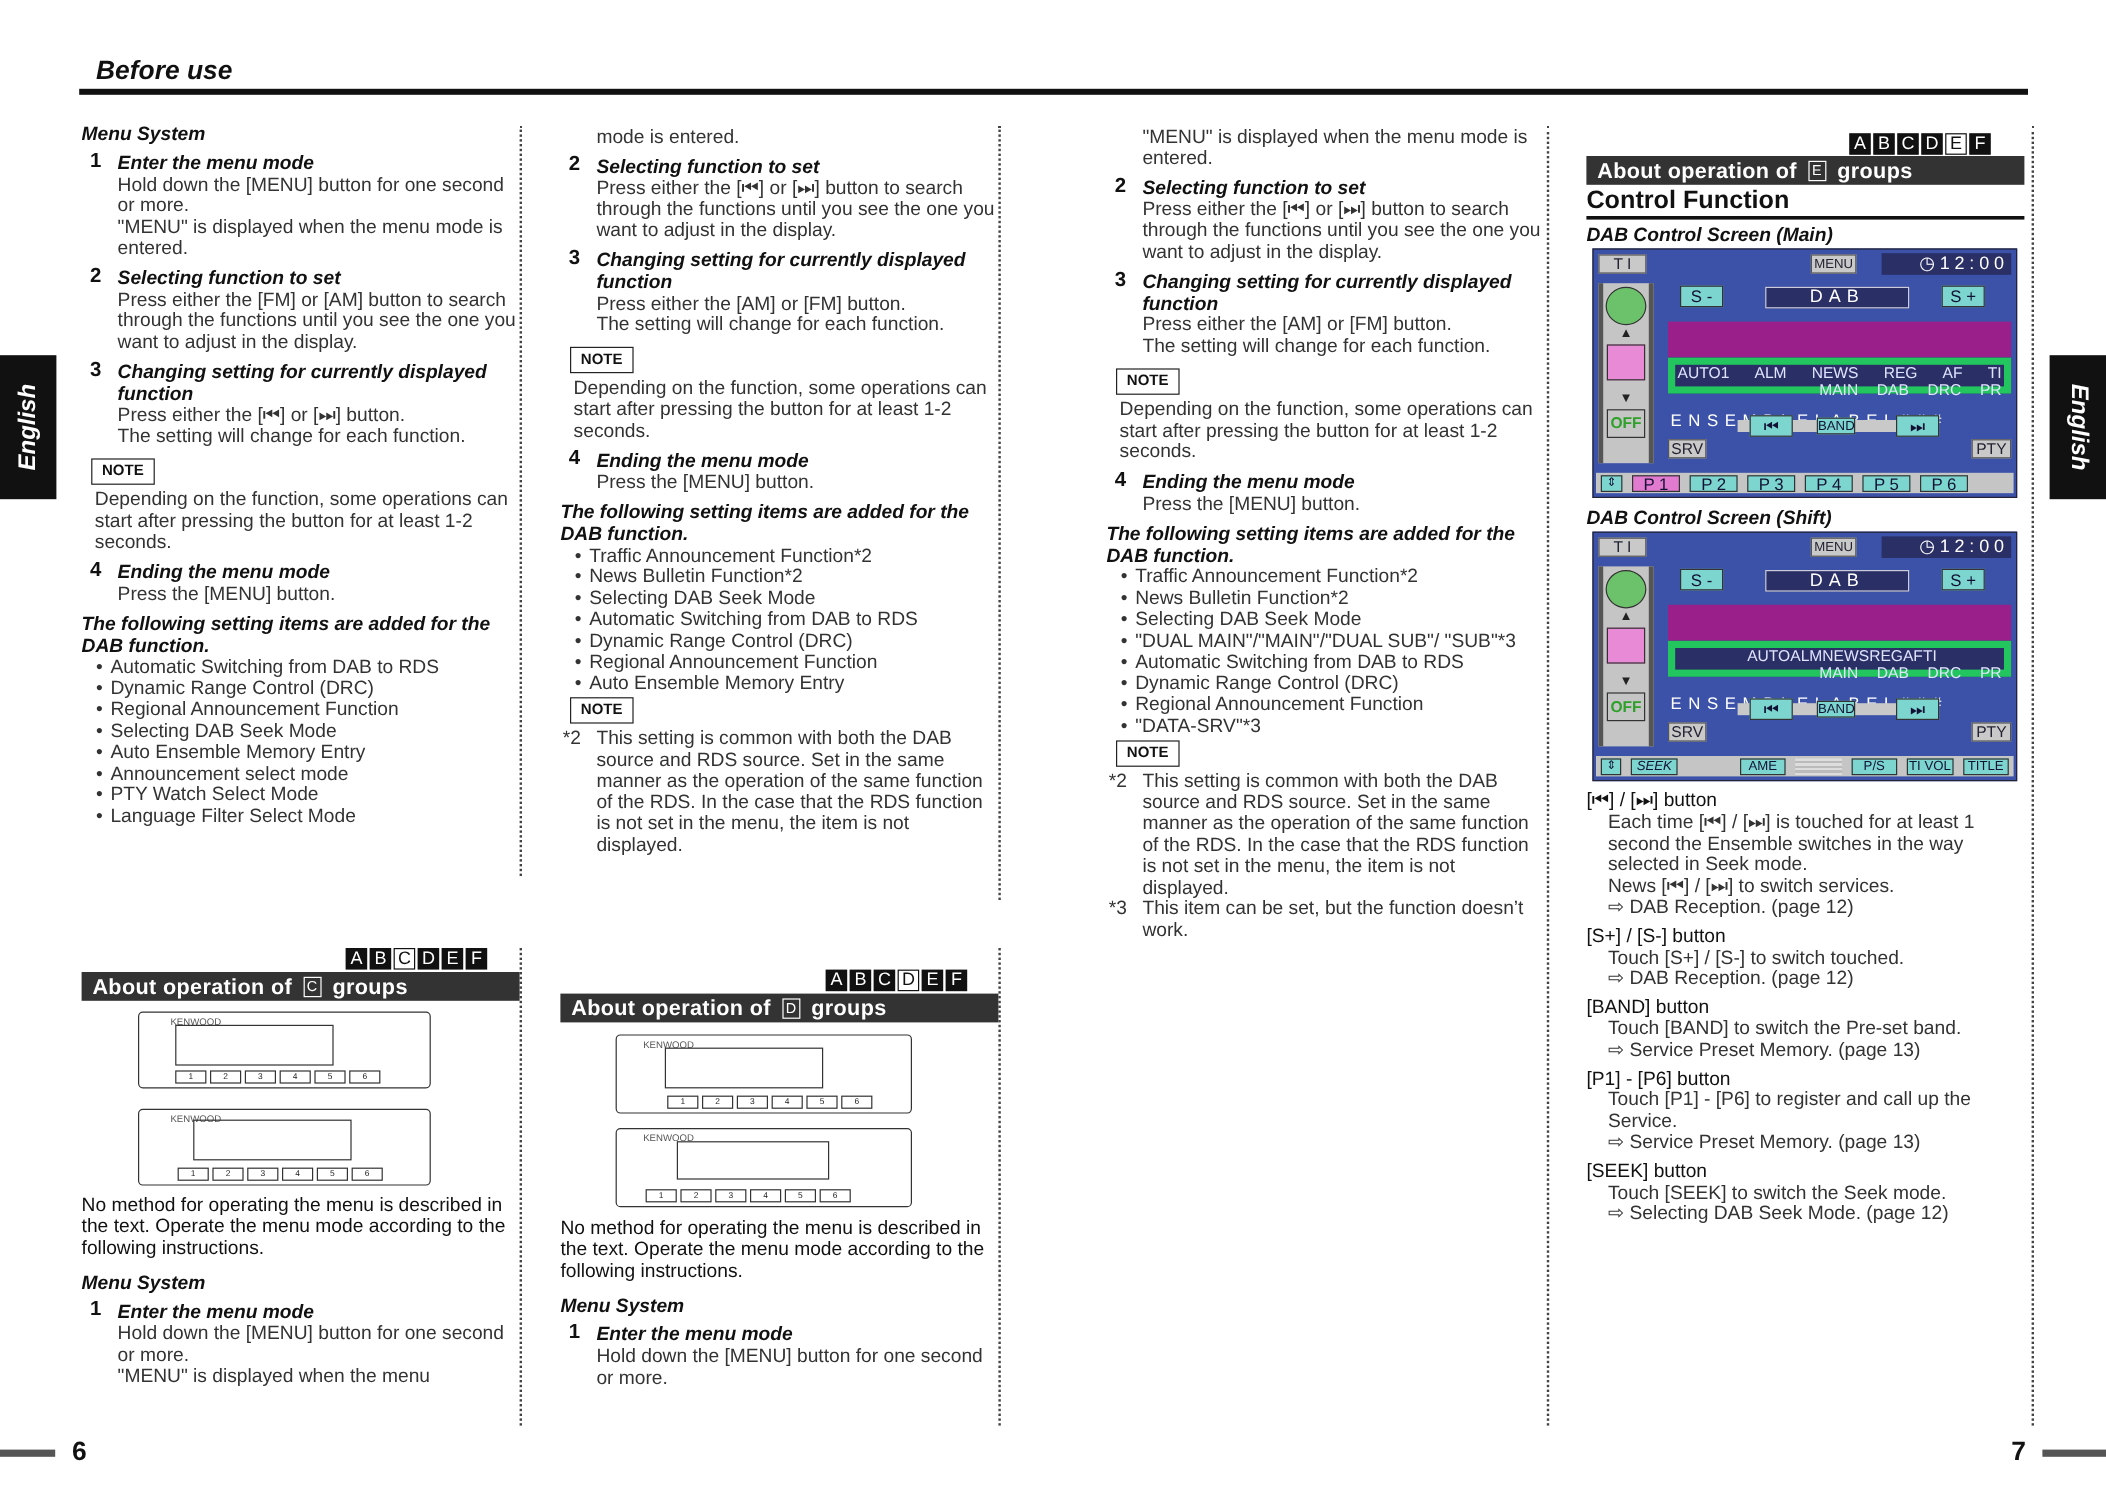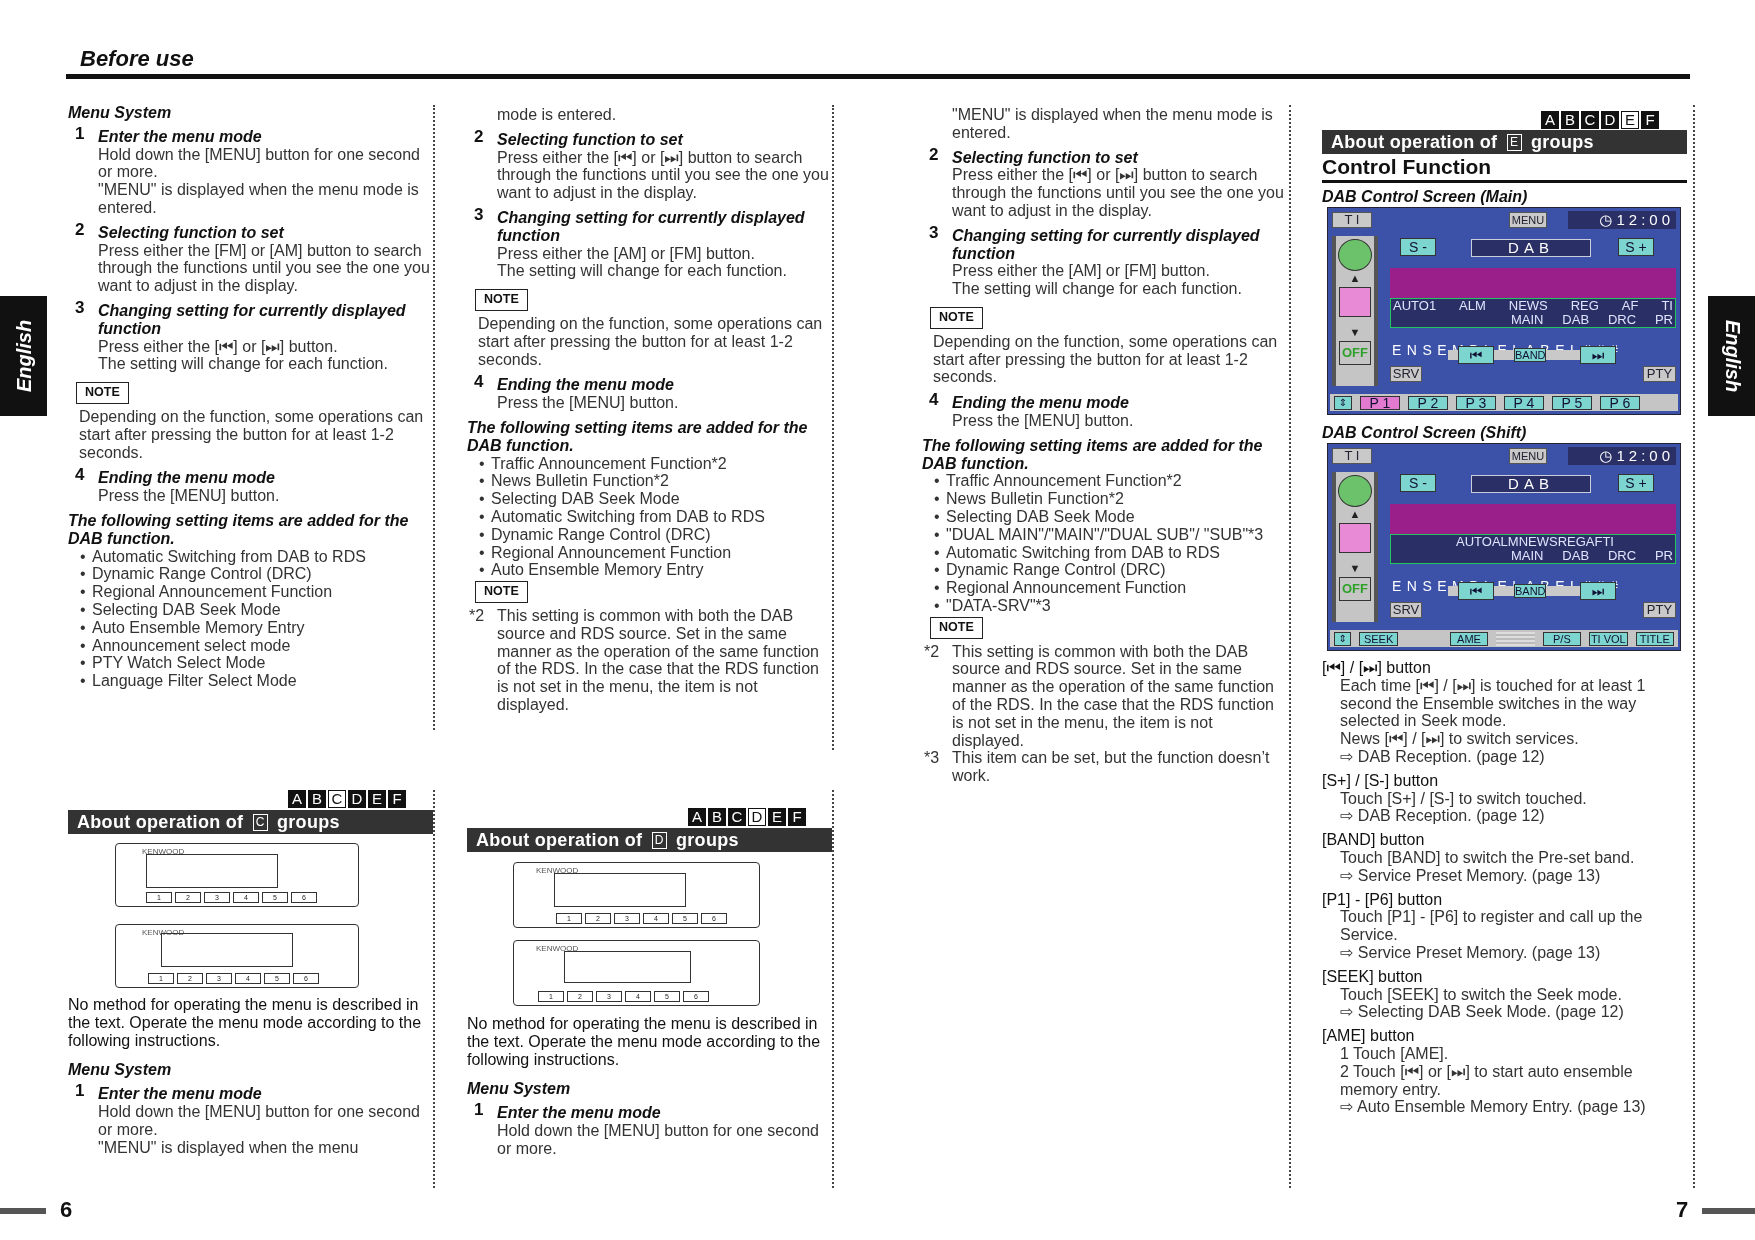"AUTO1" .lcd-bot { border: 1px solid #22c55e -> 6px solid #22c55e }
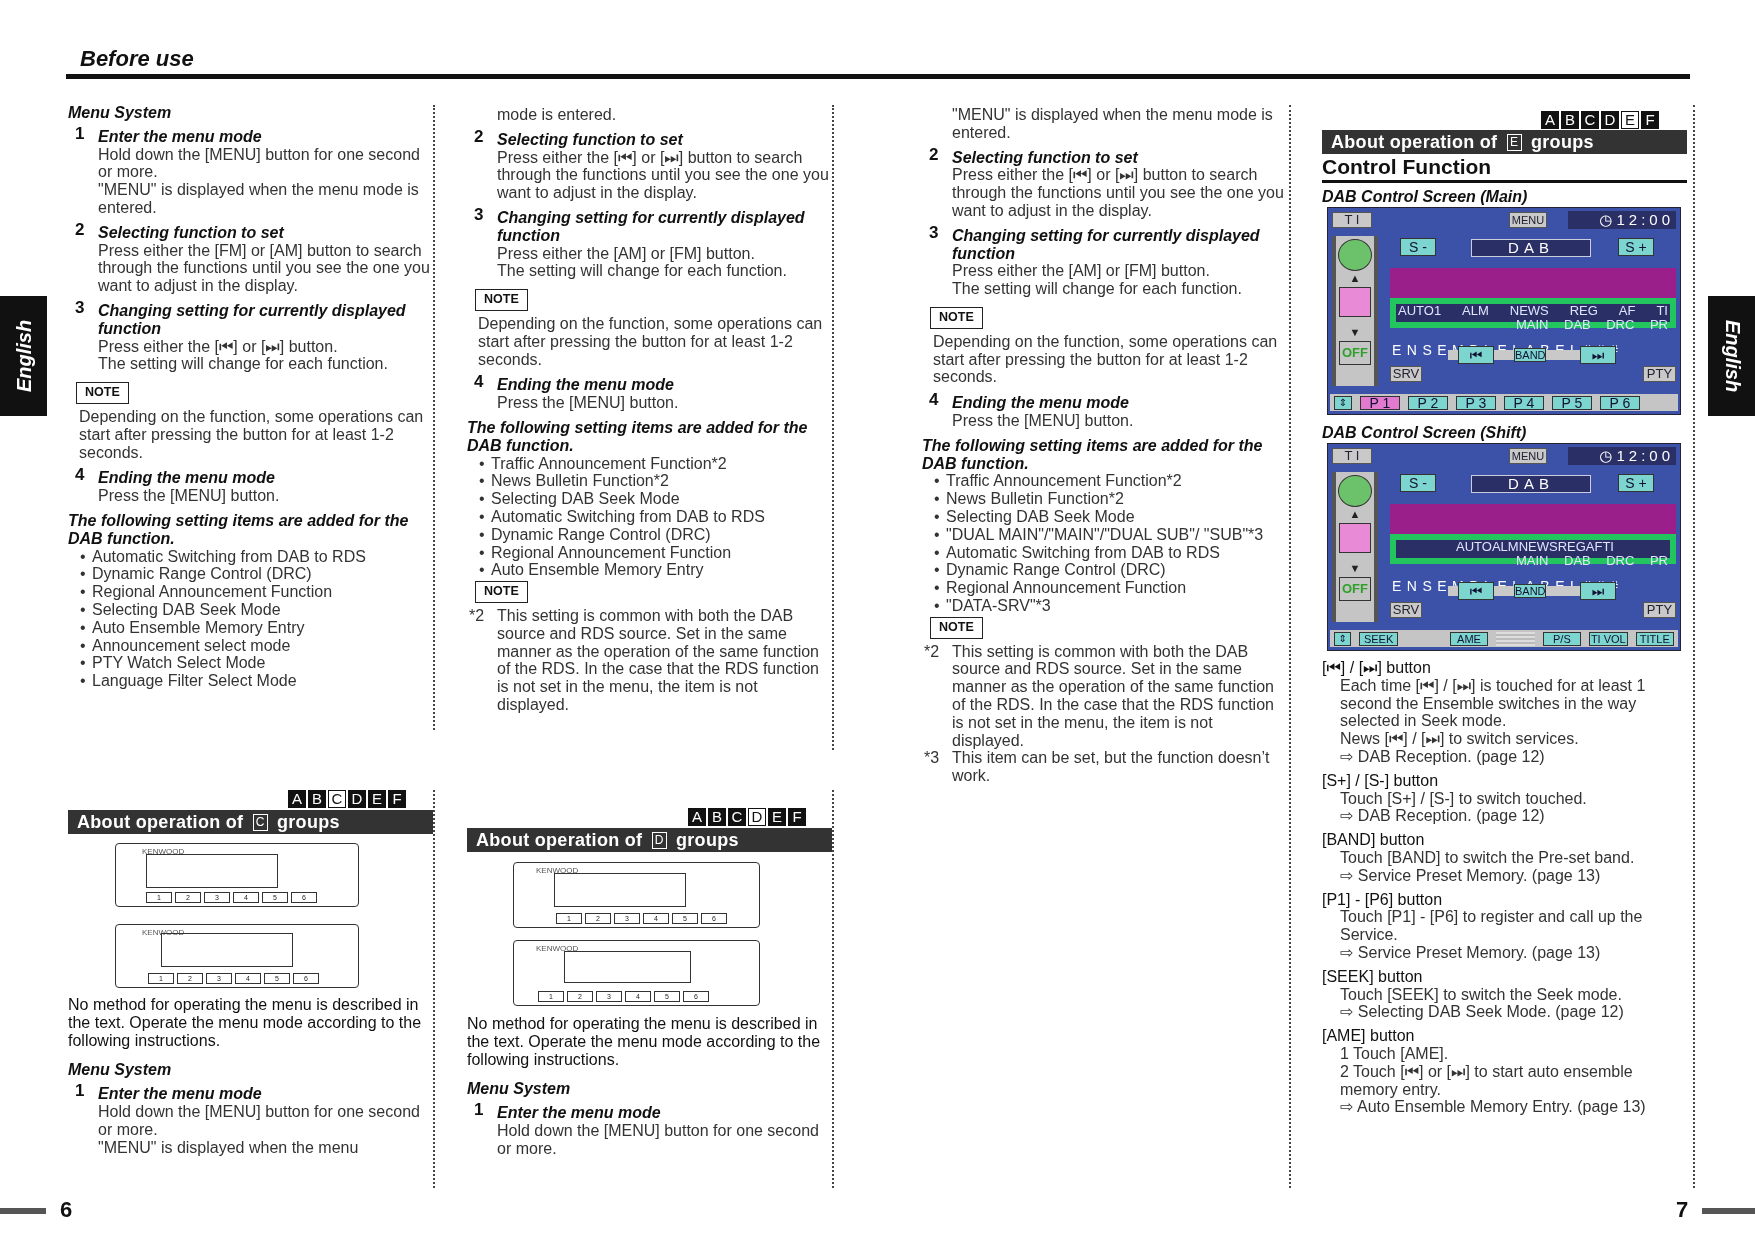"SEEK" span.btn-c { font-style: none -> italic }
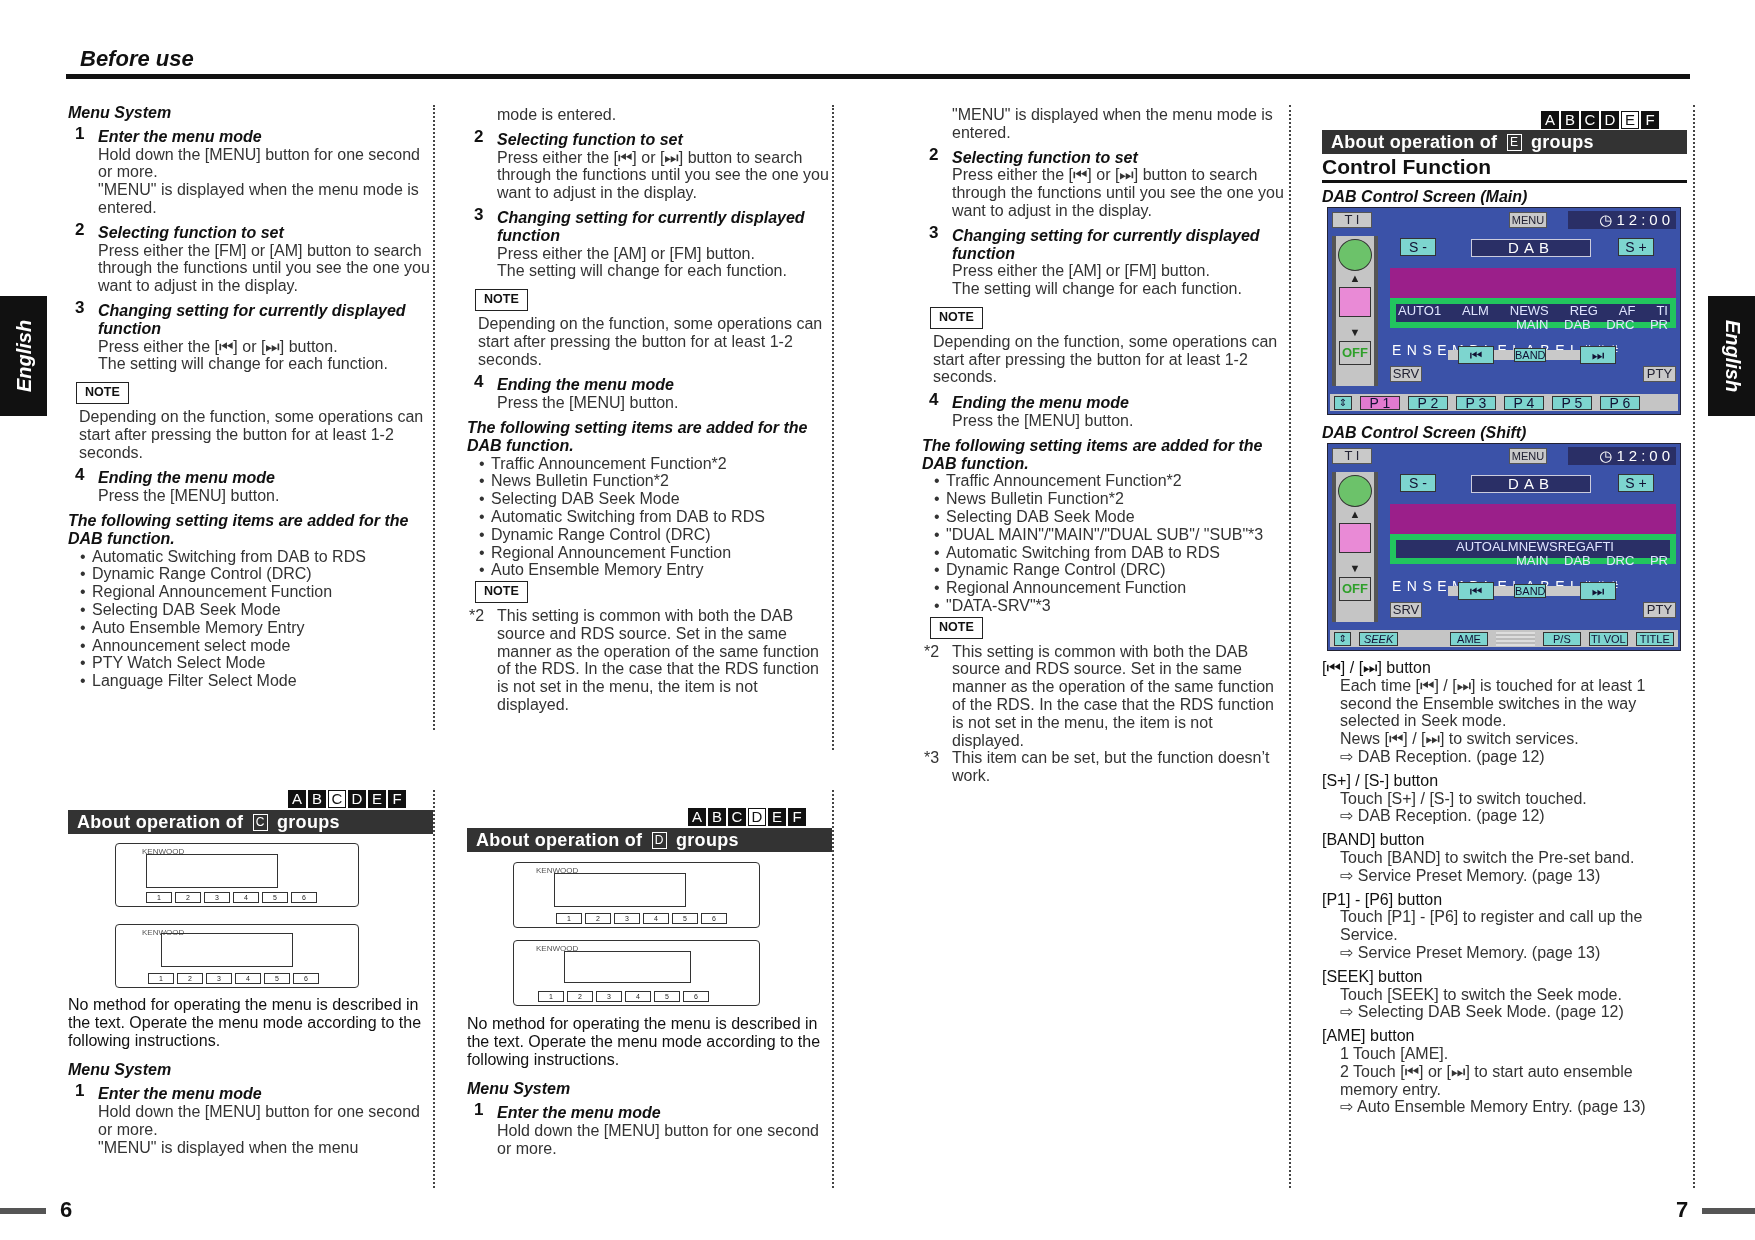"[AME] button" div.r-item { html: <div> <div>[AME] button</div> <div>1 Touch [AME].</div> <div>2 Touch [⏮] or [⏭] to start auto ensemble memory entry.</div> <div>⇨ Auto Ensemble Memory Entry. (page 13)</div> </div> -> none }
